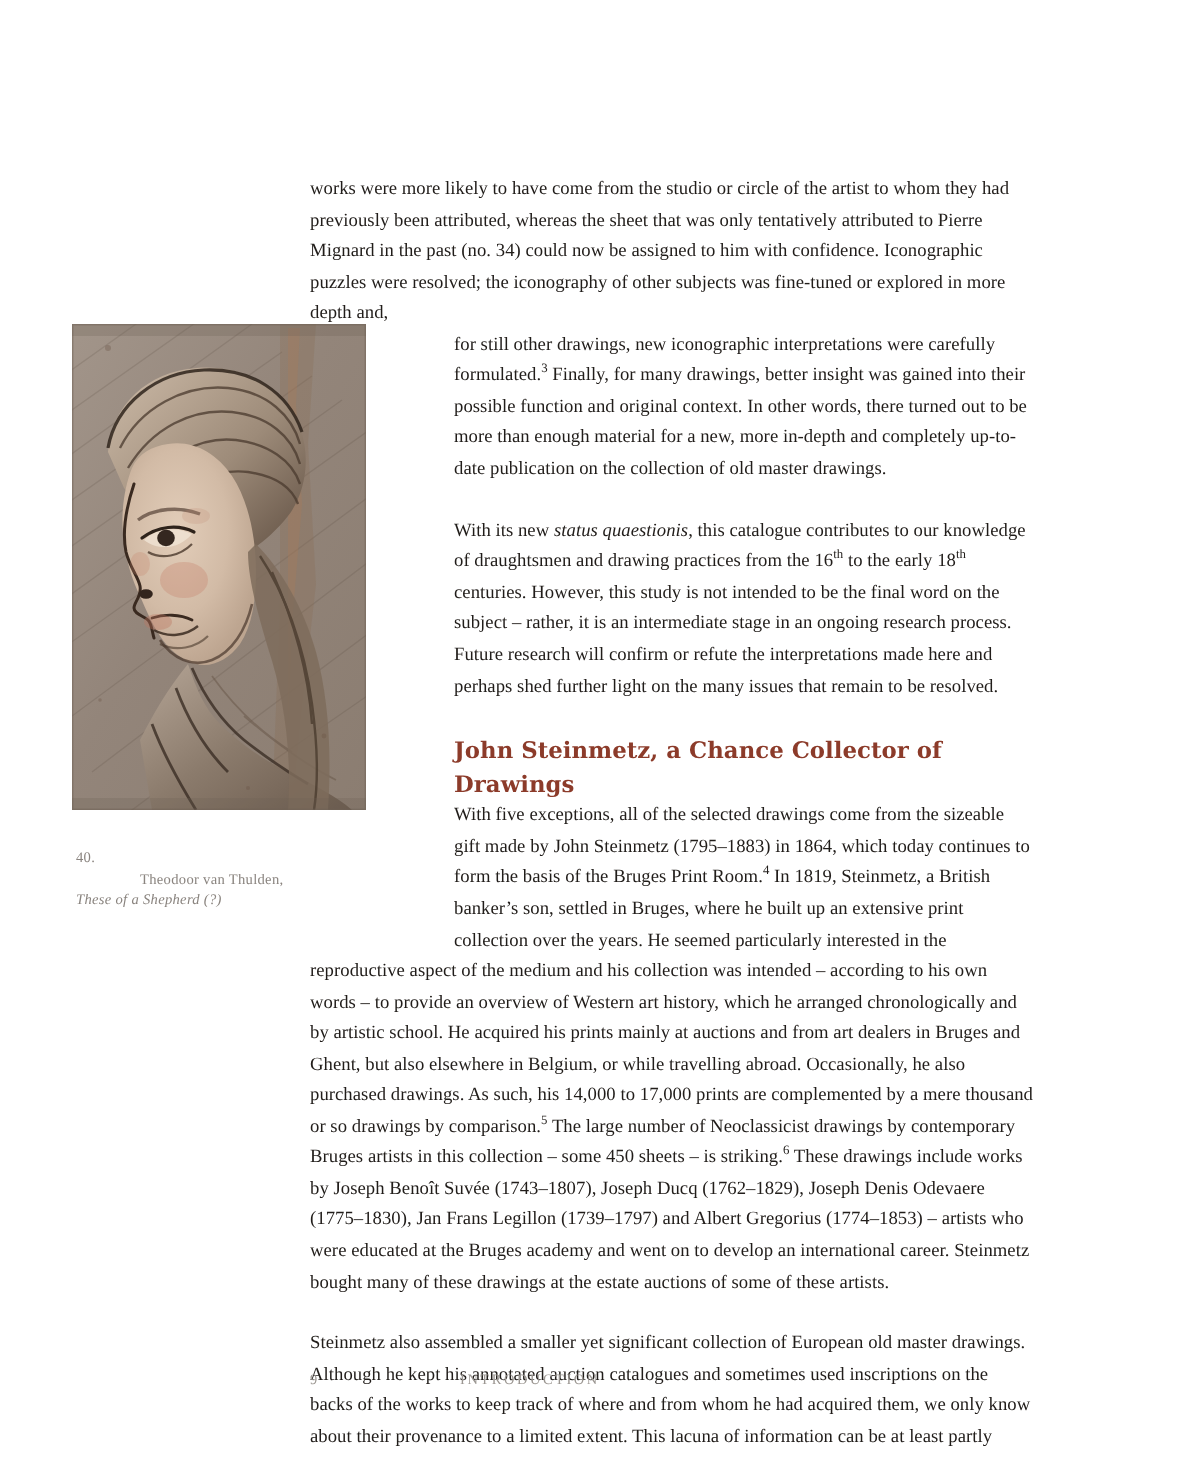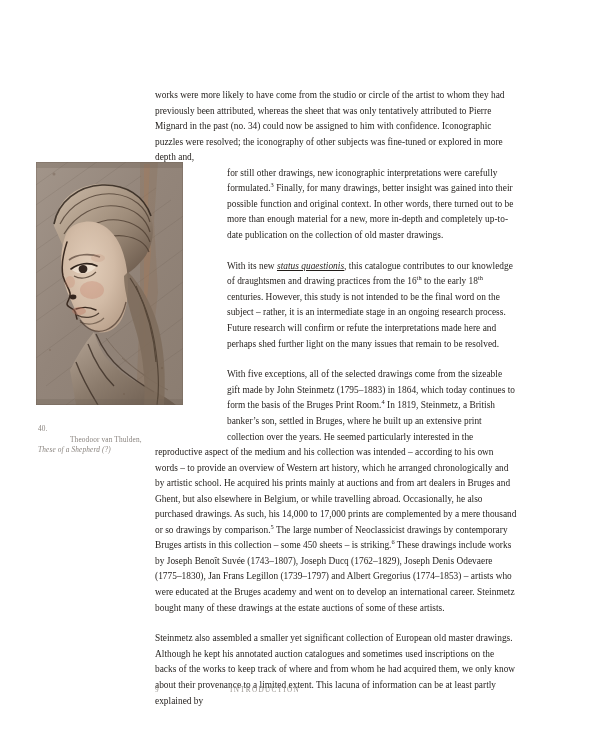"status quaestionis" em, .italic { text-decoration: underline -> none }
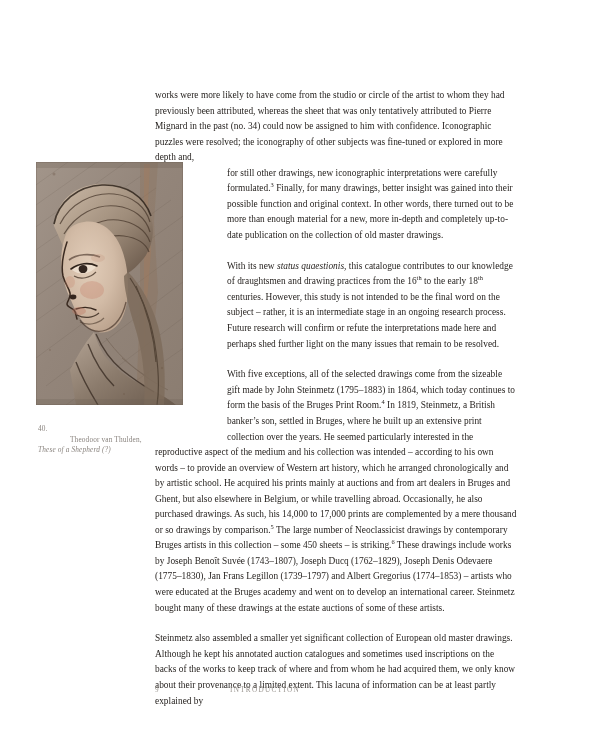"John Steinmetz, a Chance Collector" h2.section-heading { html: none -> <h2>John Steinmetz, a Chance Collector of Drawings</h2> }
